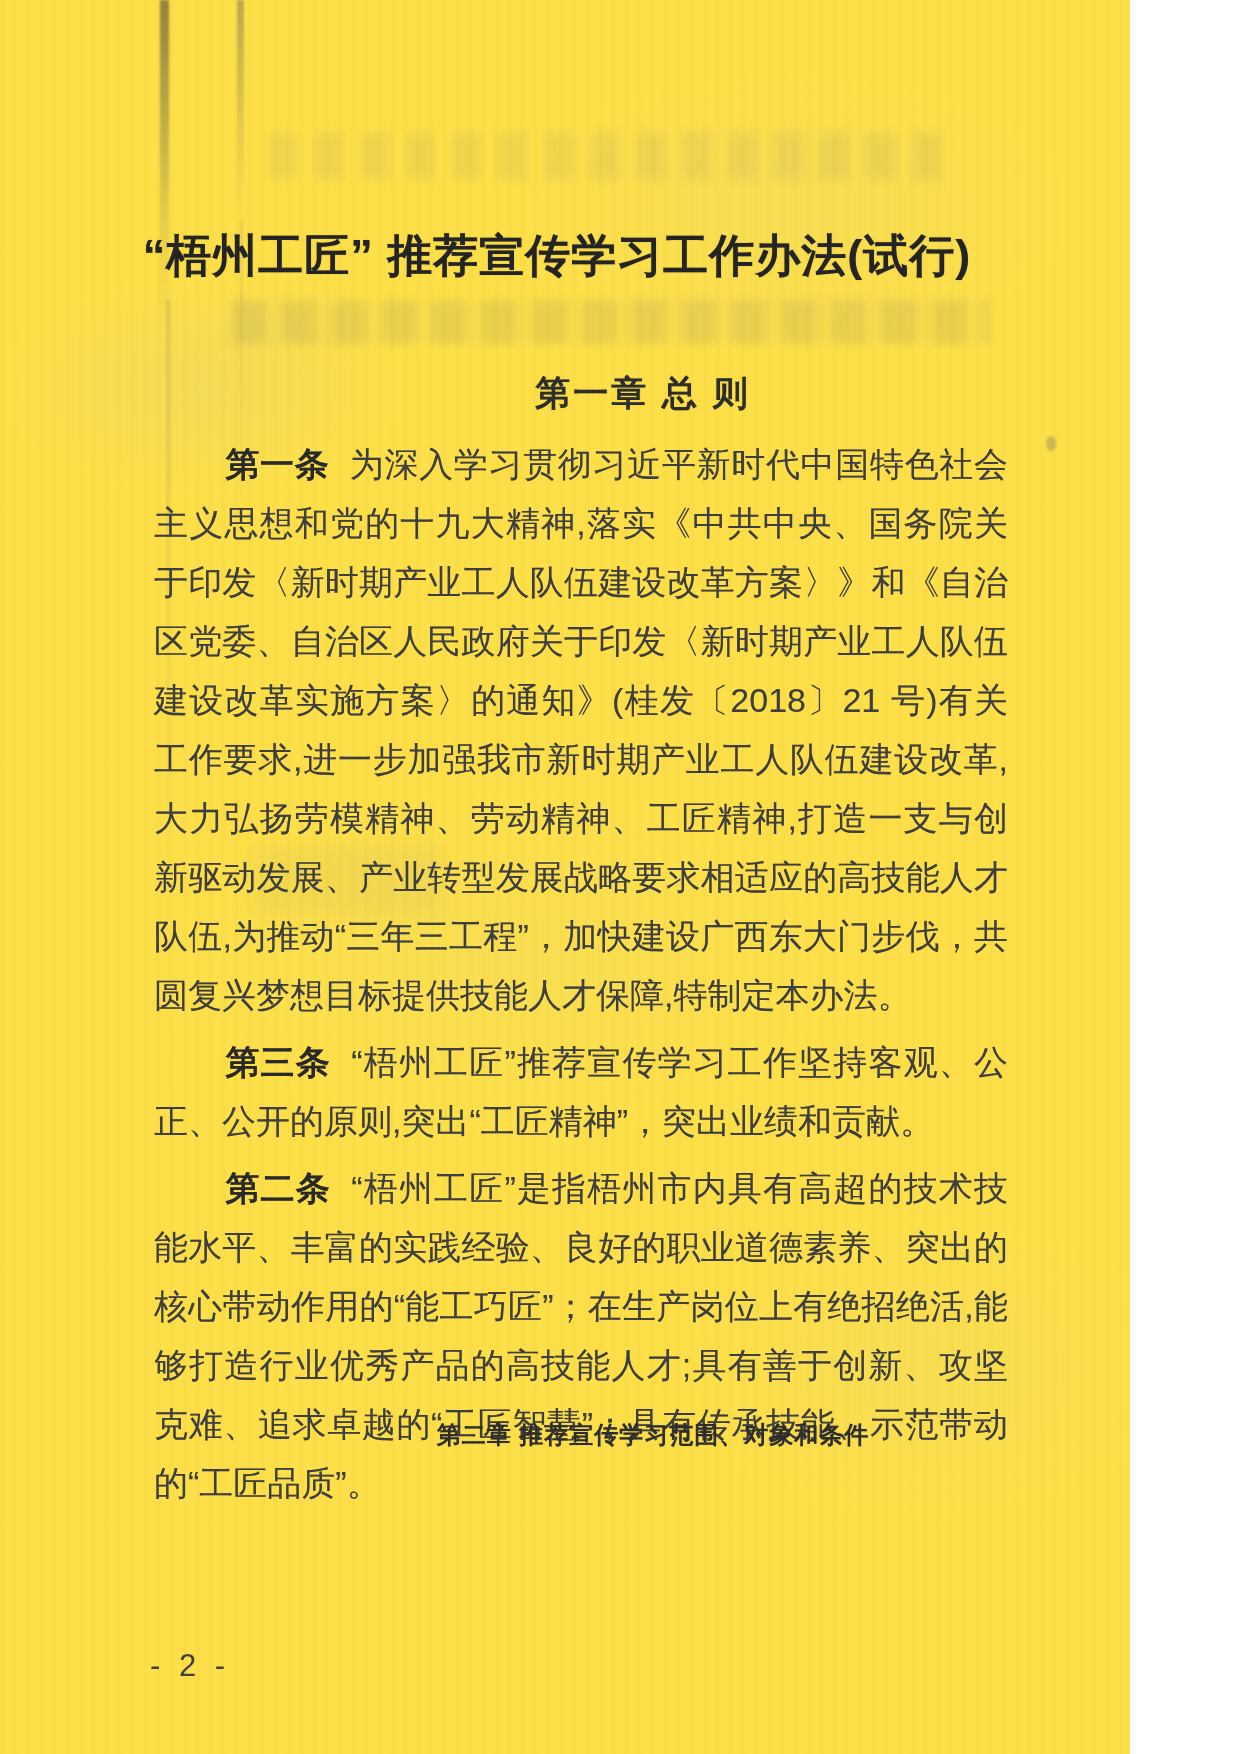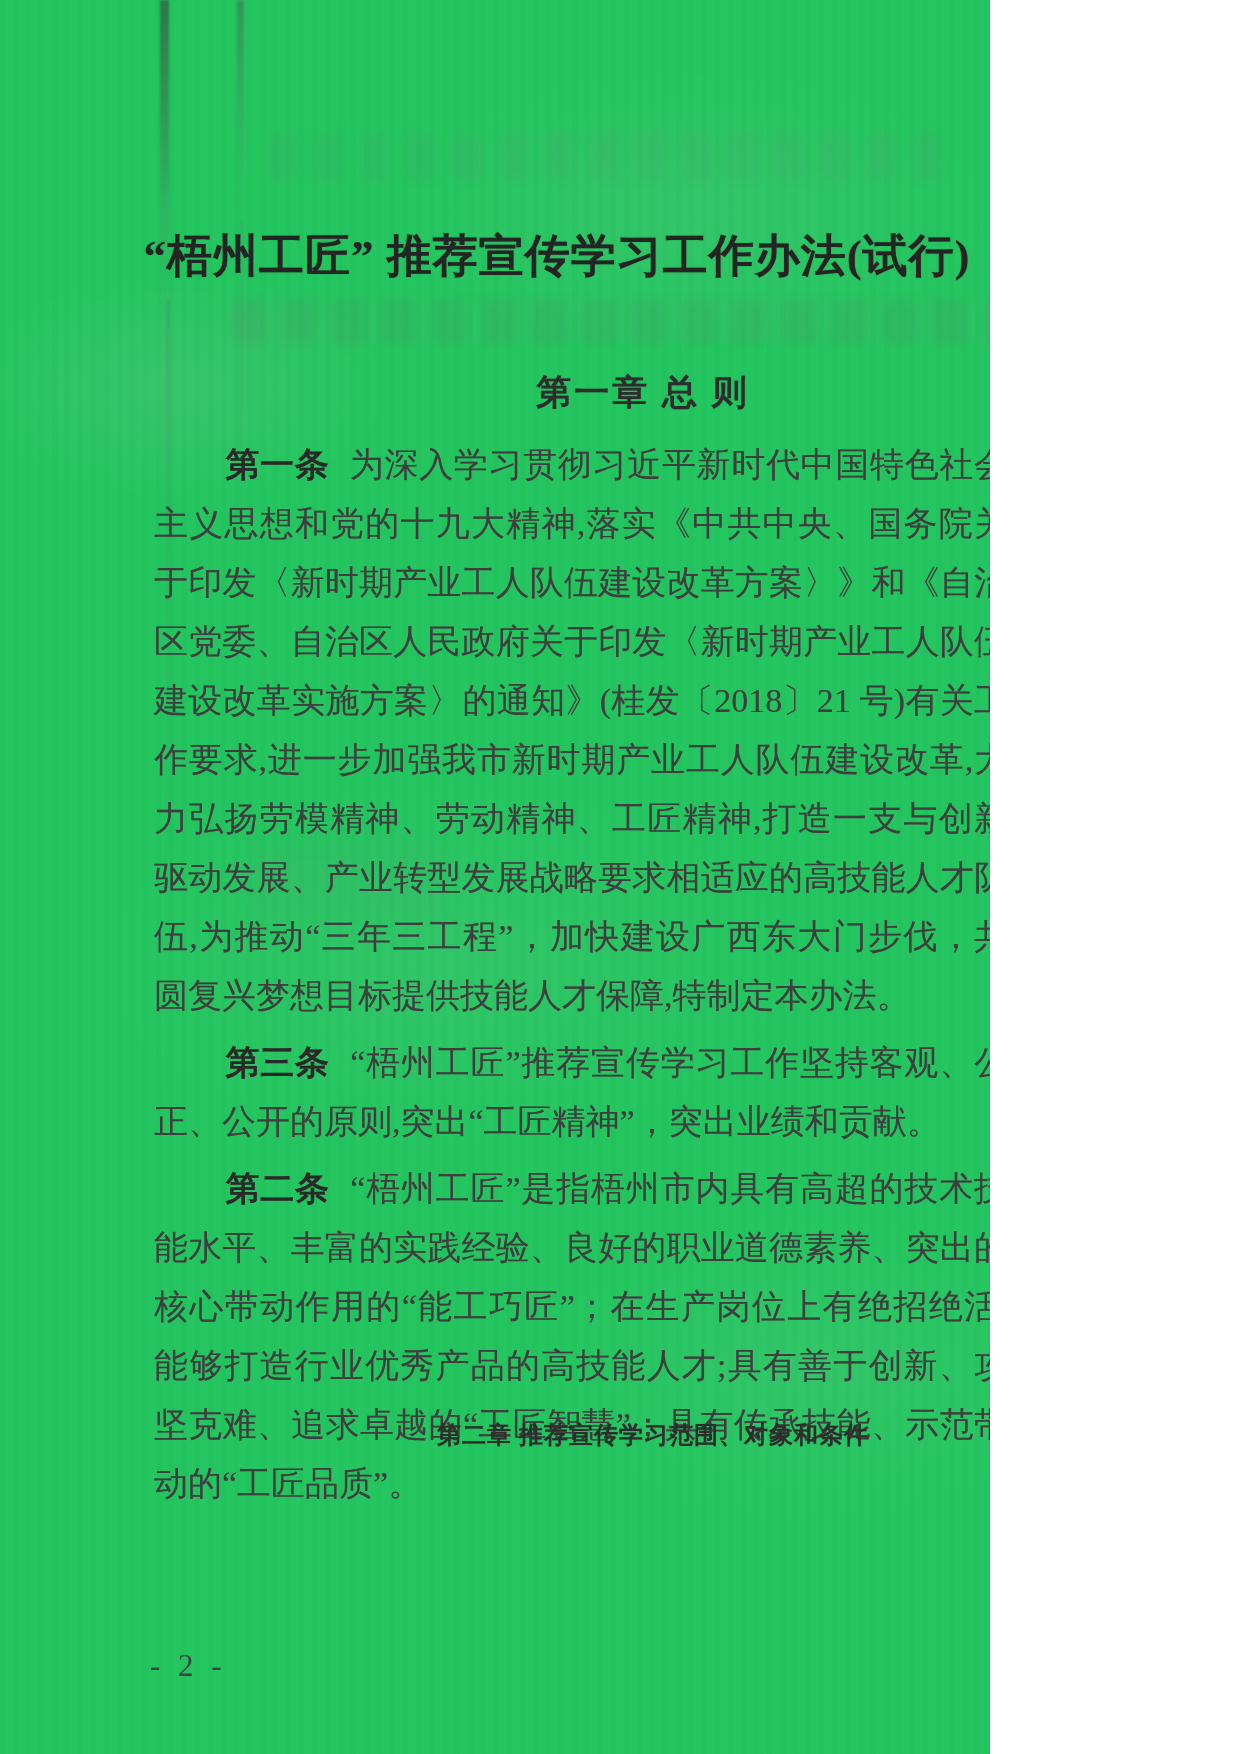"“梧州工匠” 推荐宣传学习工作办法(试行)" .page { background: #22c55e -> #fde047; font-family: Liberation Serif, serif -> Liberation Sans, sans-serif; width: 990px -> 1130px }
